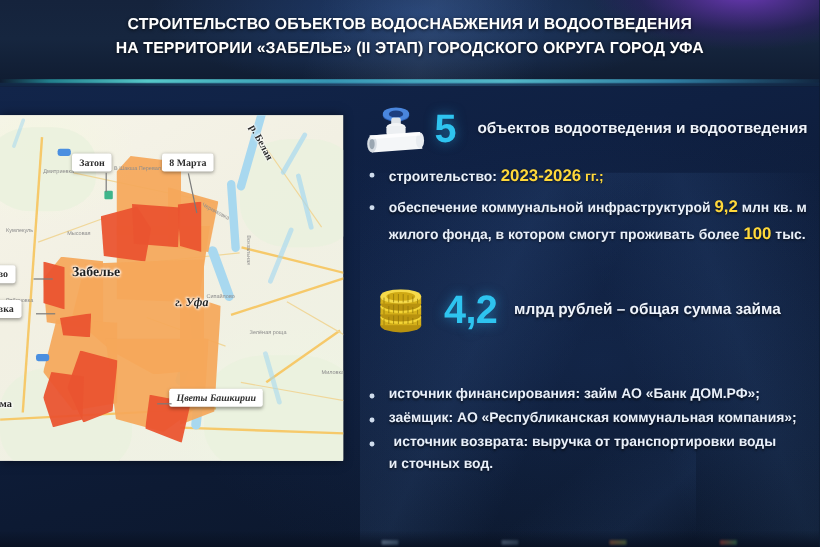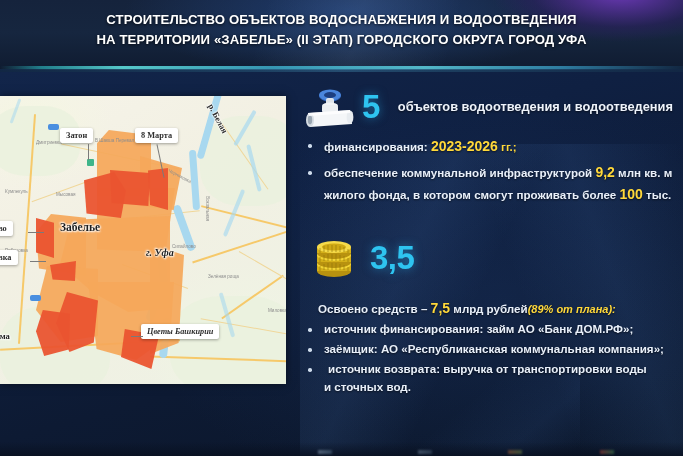"финансирования:" span { text: финансирования -> строительство }
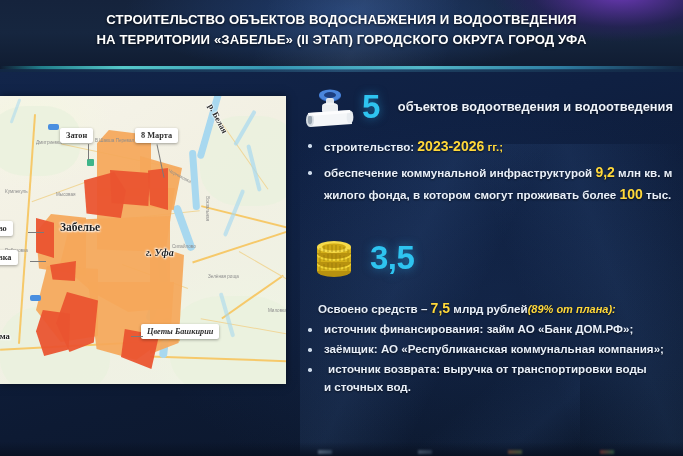"3,5" span.stat-num { text: 3,5 -> 4,2 }
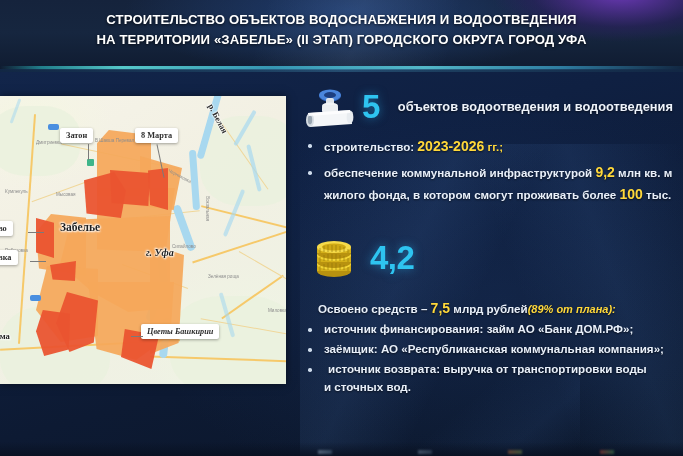"млрд рублей – общая сумма" span.stat-text { html: none -> <span>млрд рублей – общая сумма займа</span> }
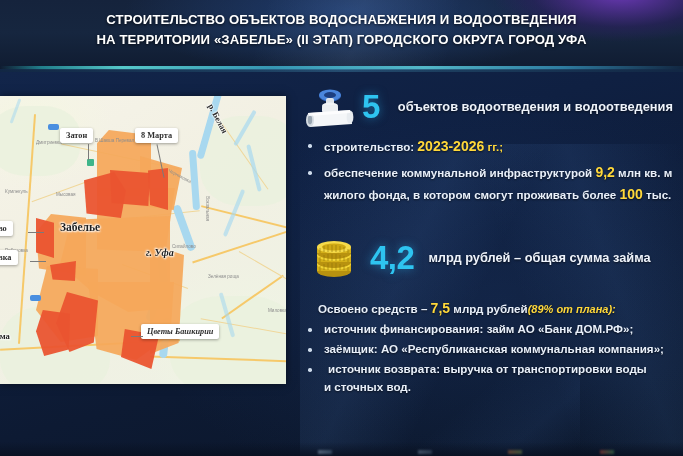"Освоено средств – 7,5 млрд" div.line { html: <div> <span>Освоено средств – </span><span>7,5</span><span> млрд рублей</span><span>(89% от плана):</span> </div> -> none }
